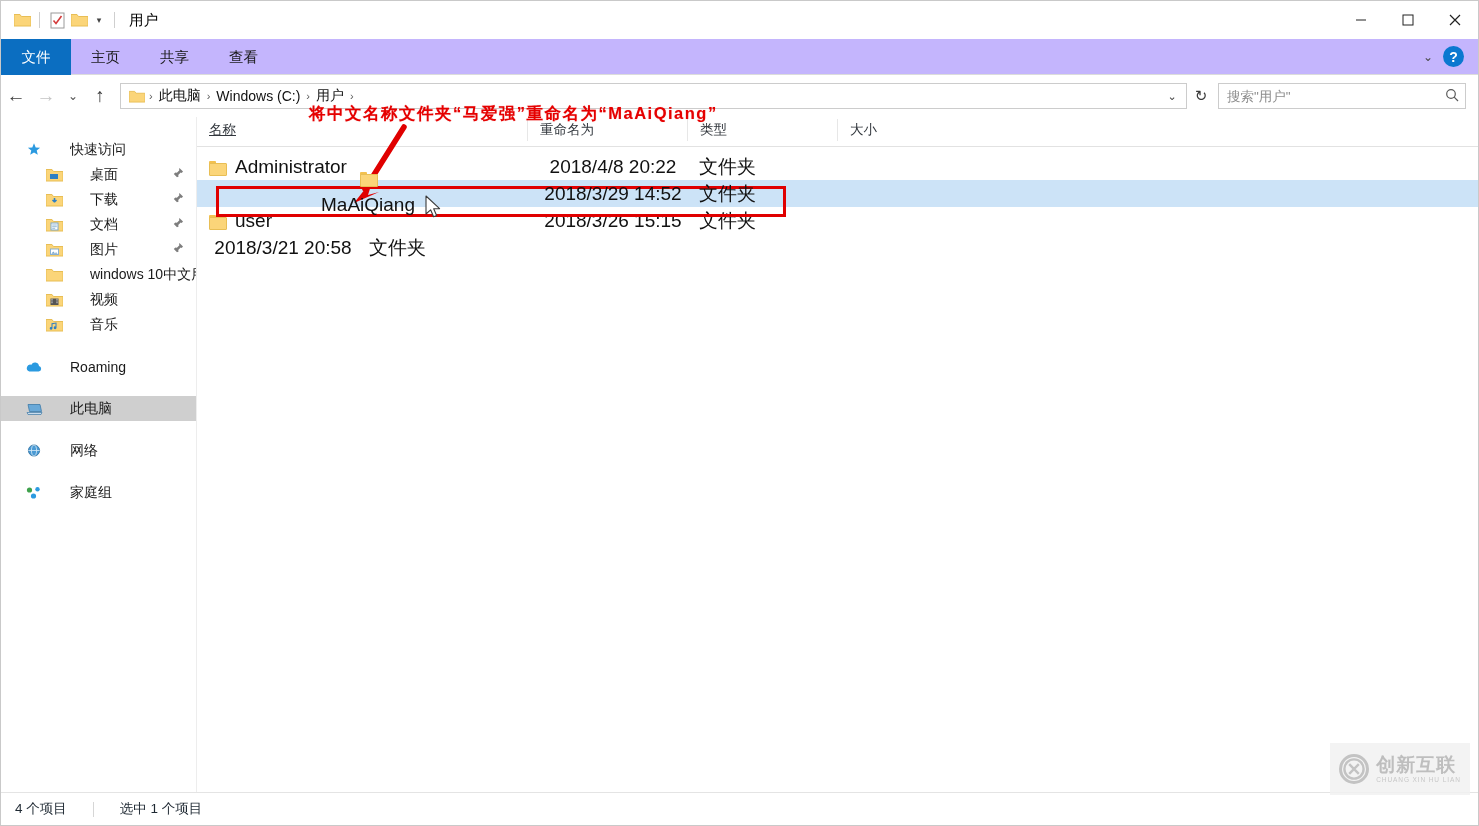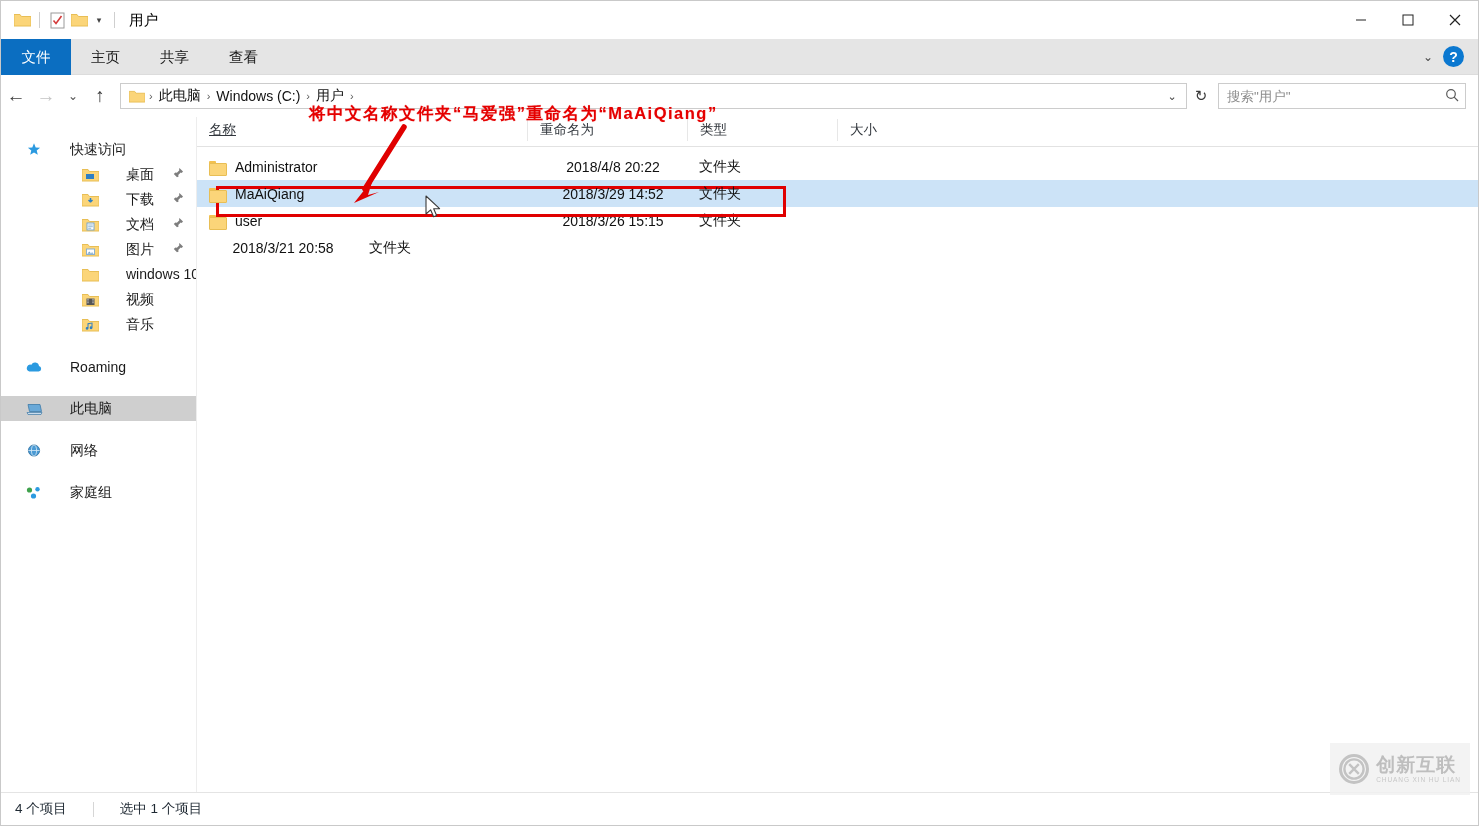"文件" .ribbon { background: #e5e5e5 -> #c4b5fd }
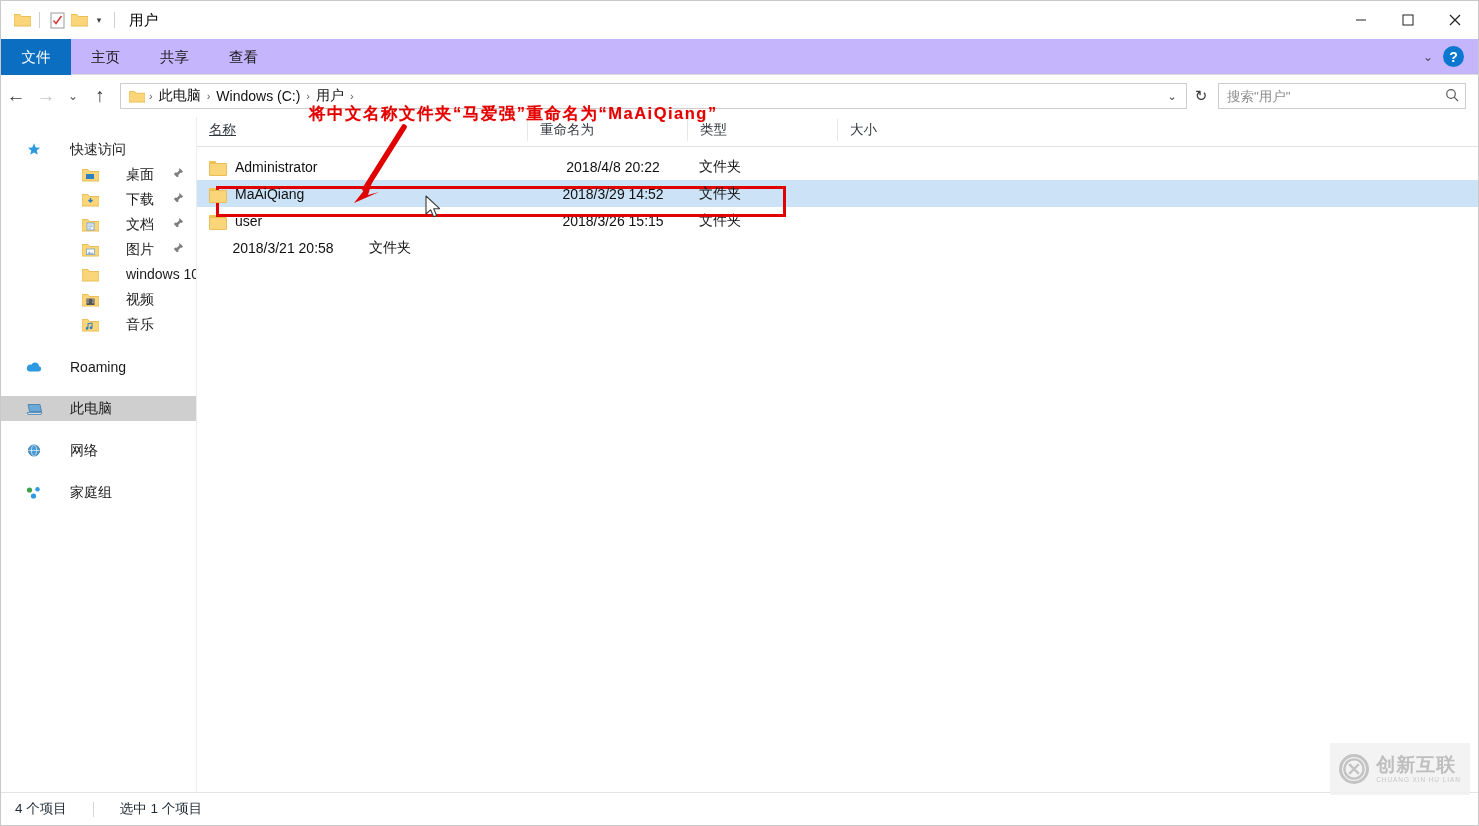"桌面" .nav-item.child { margin-left: 36px -> none }
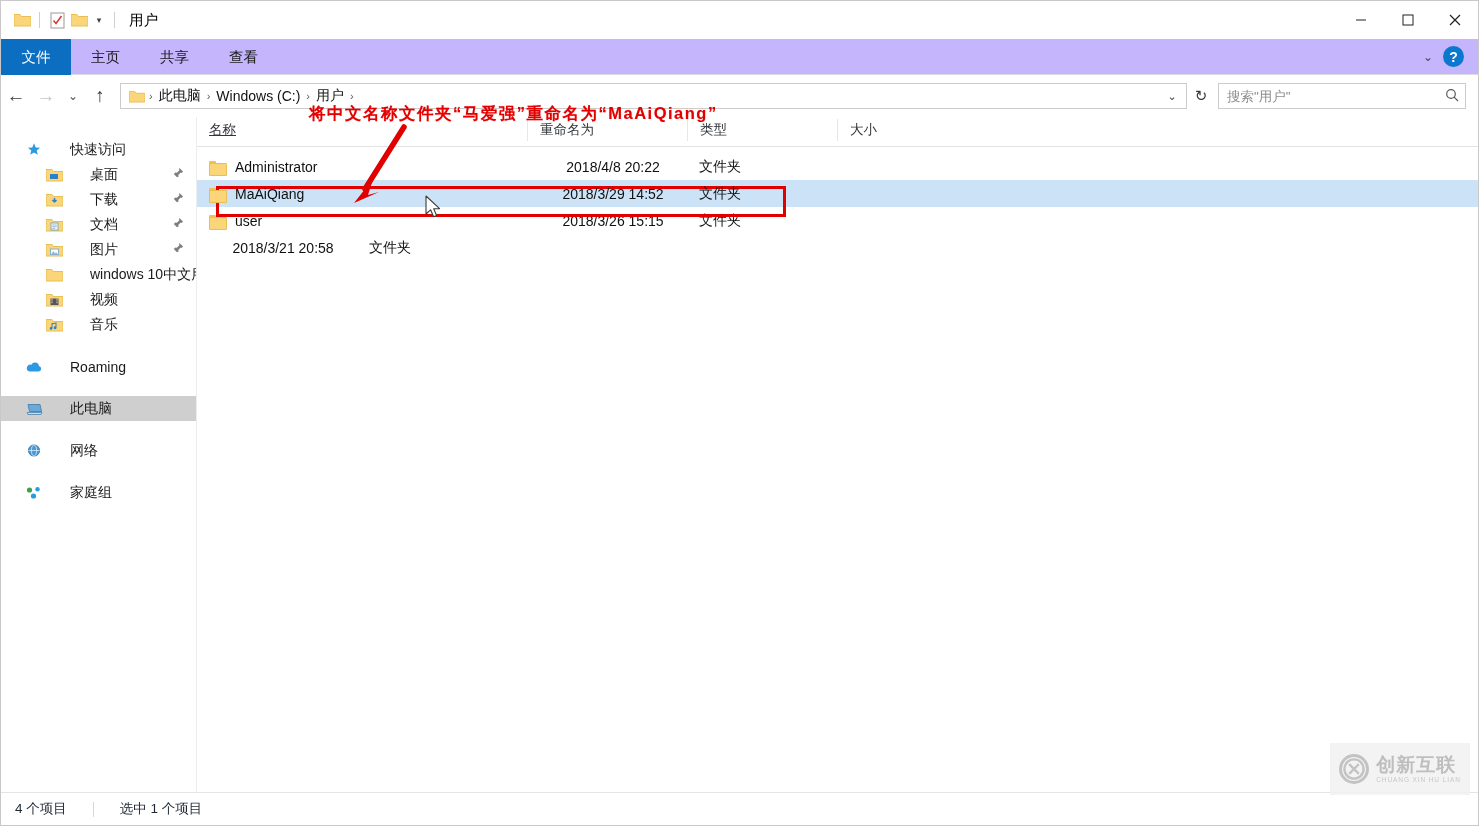"Administrator" .row { font-size: 14px -> 19px }
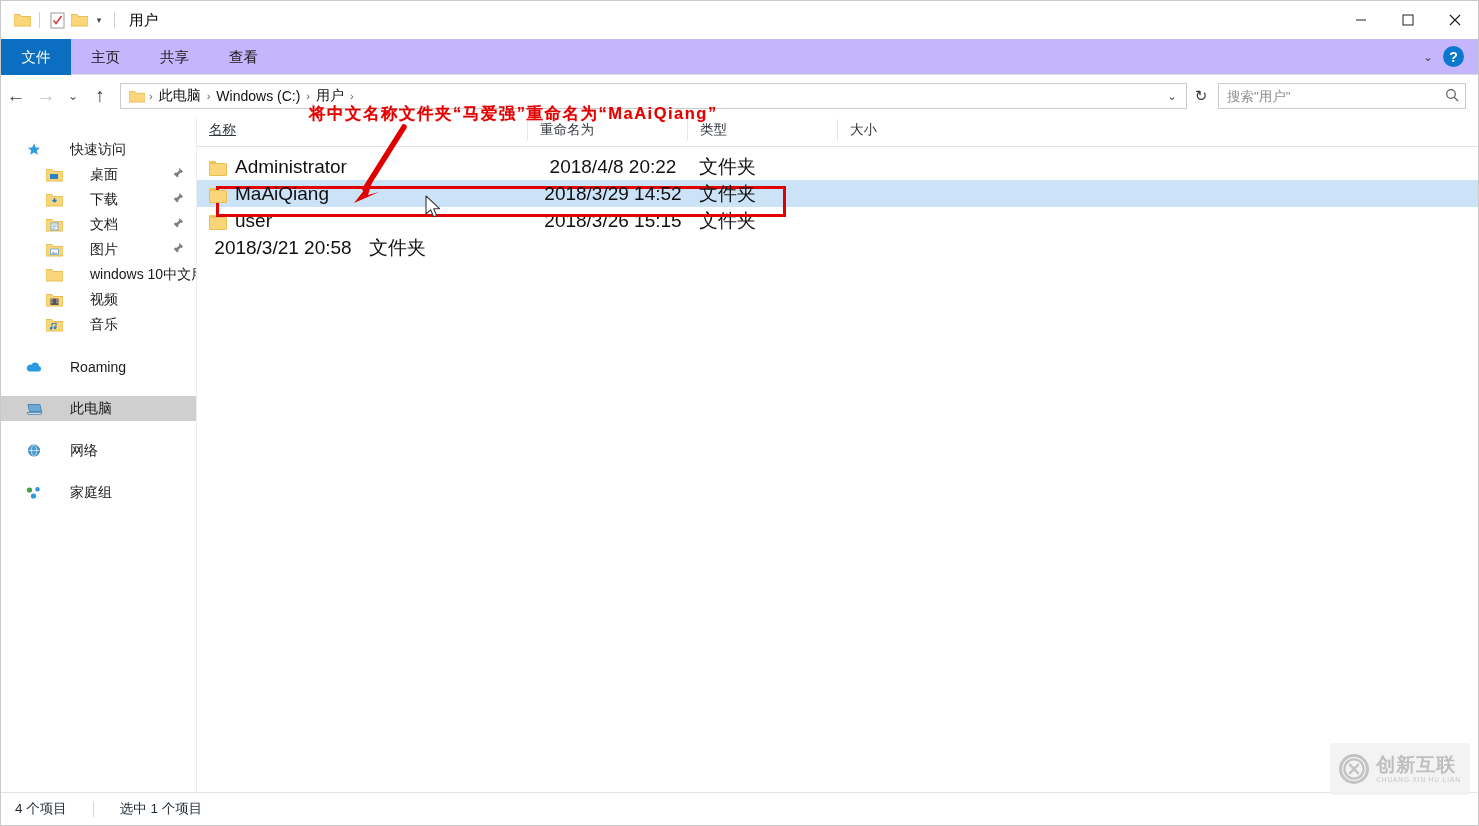"MaAiQiang" div.cell { flex-direction: none -> column }
